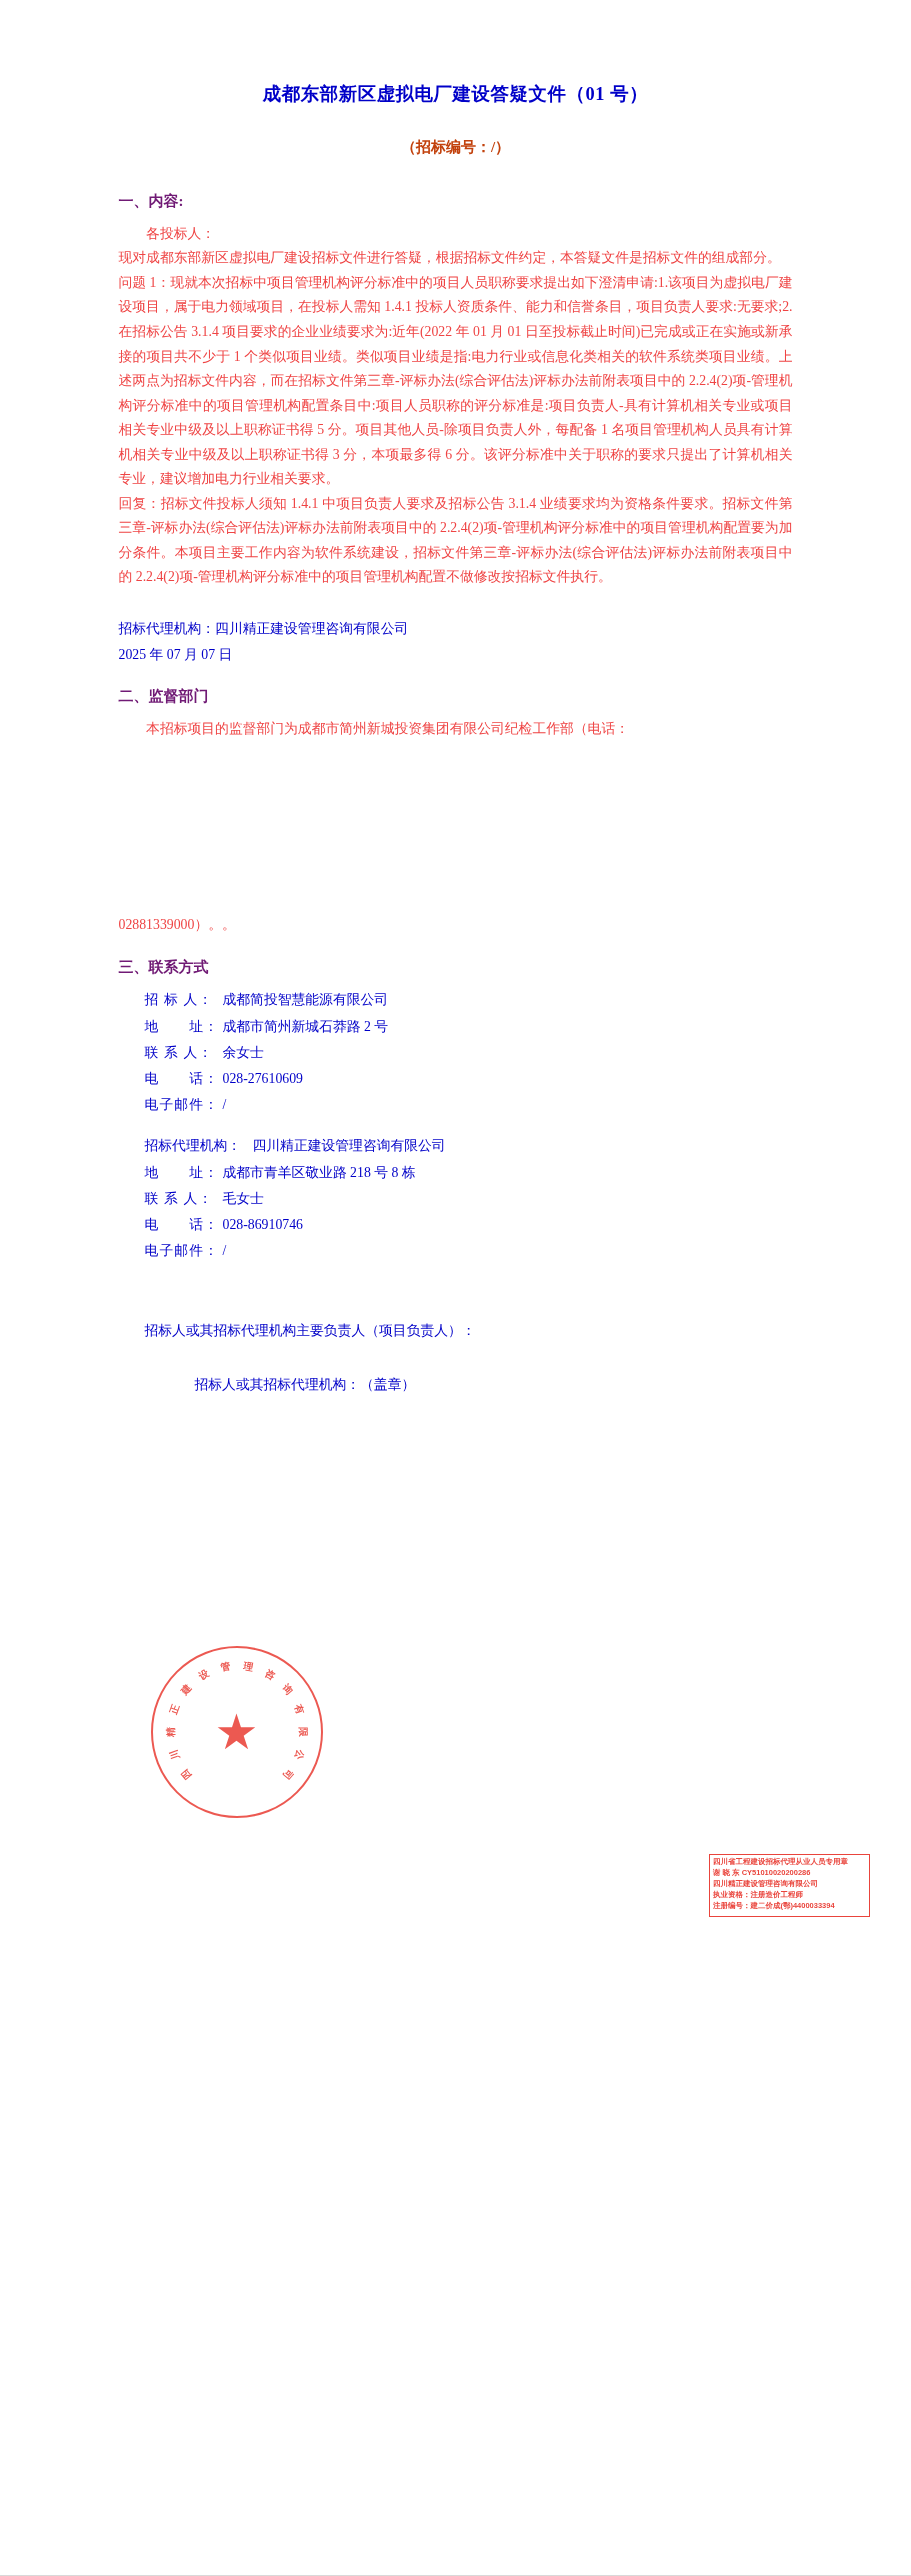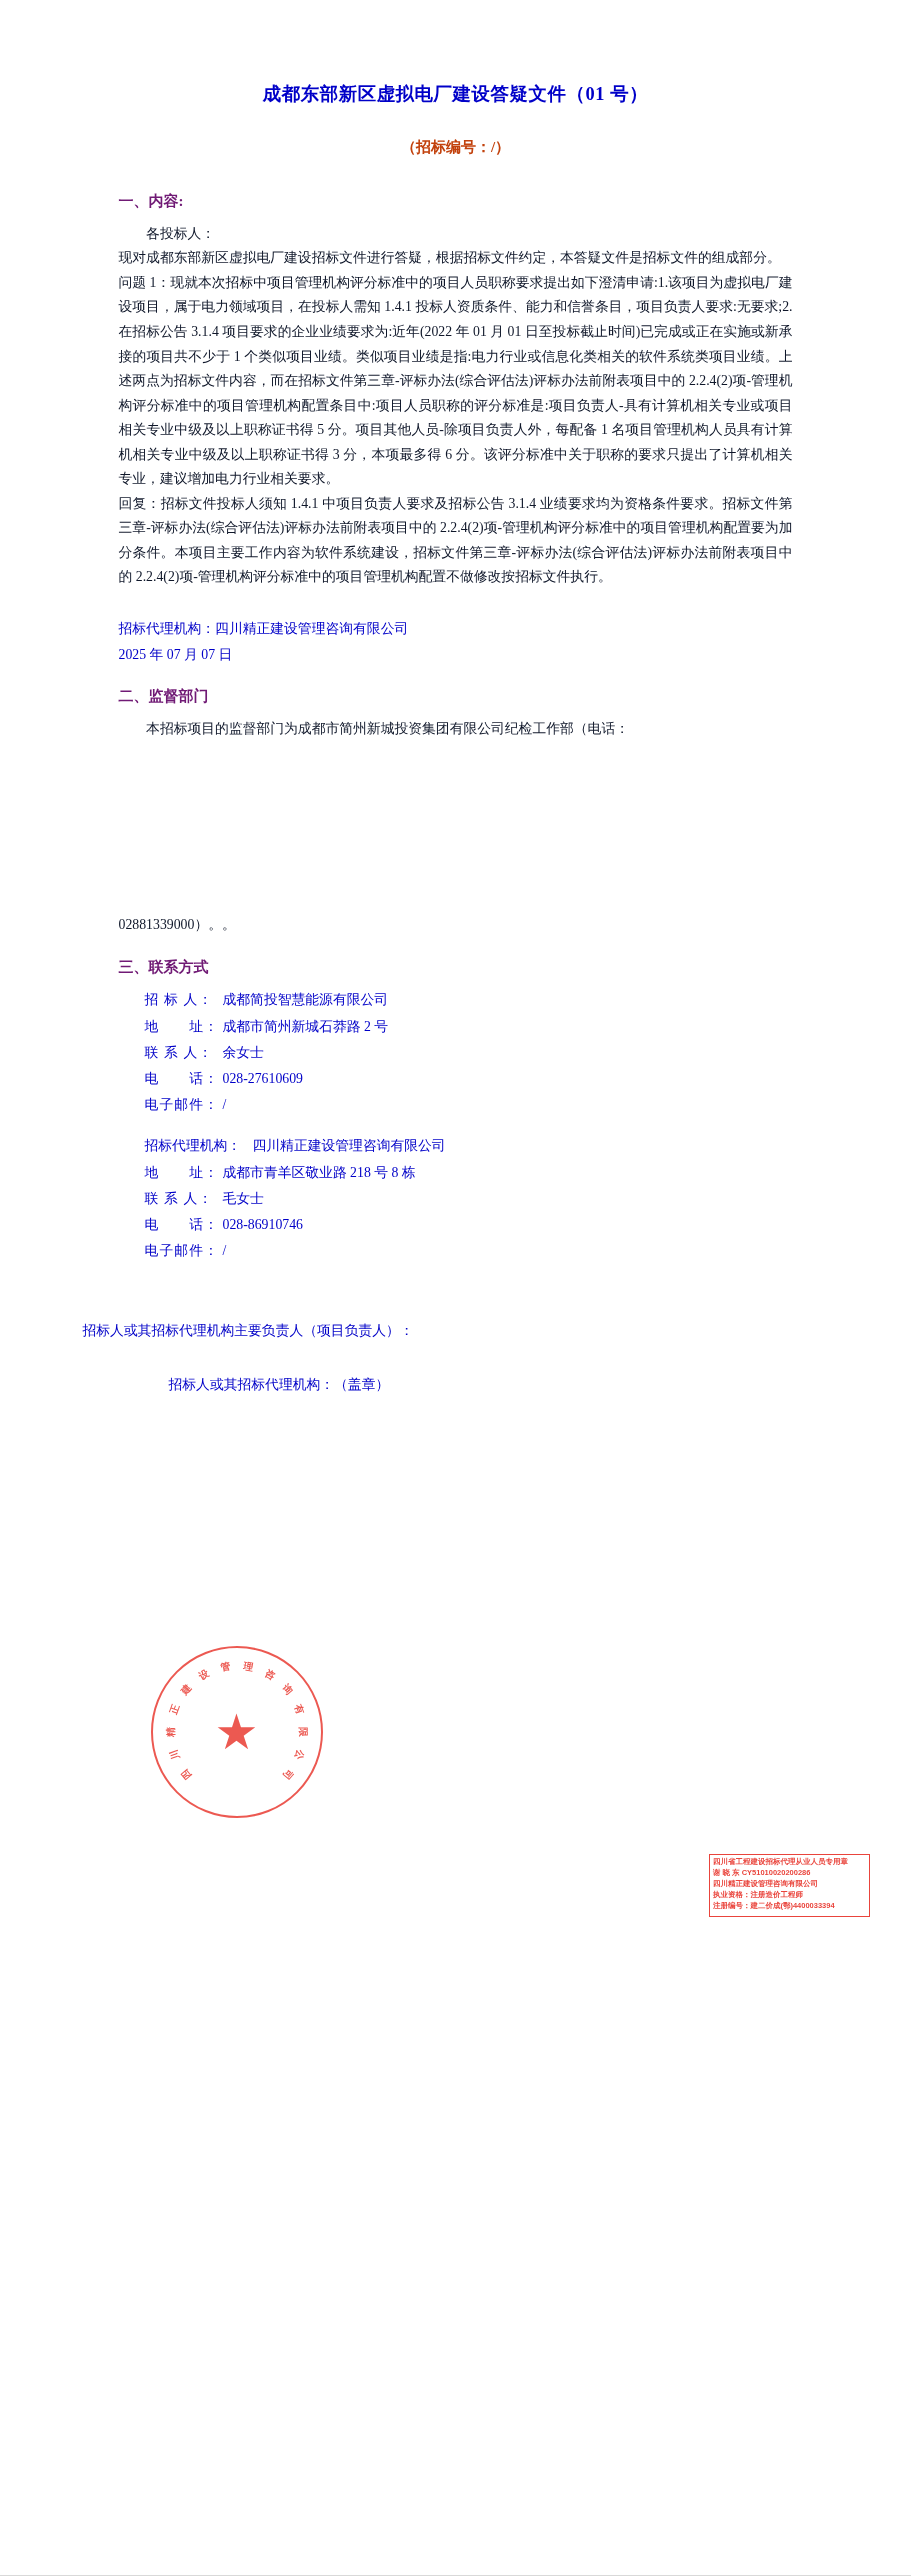"各投标人：" p.body { color: #0f172a -> #ef4444 }
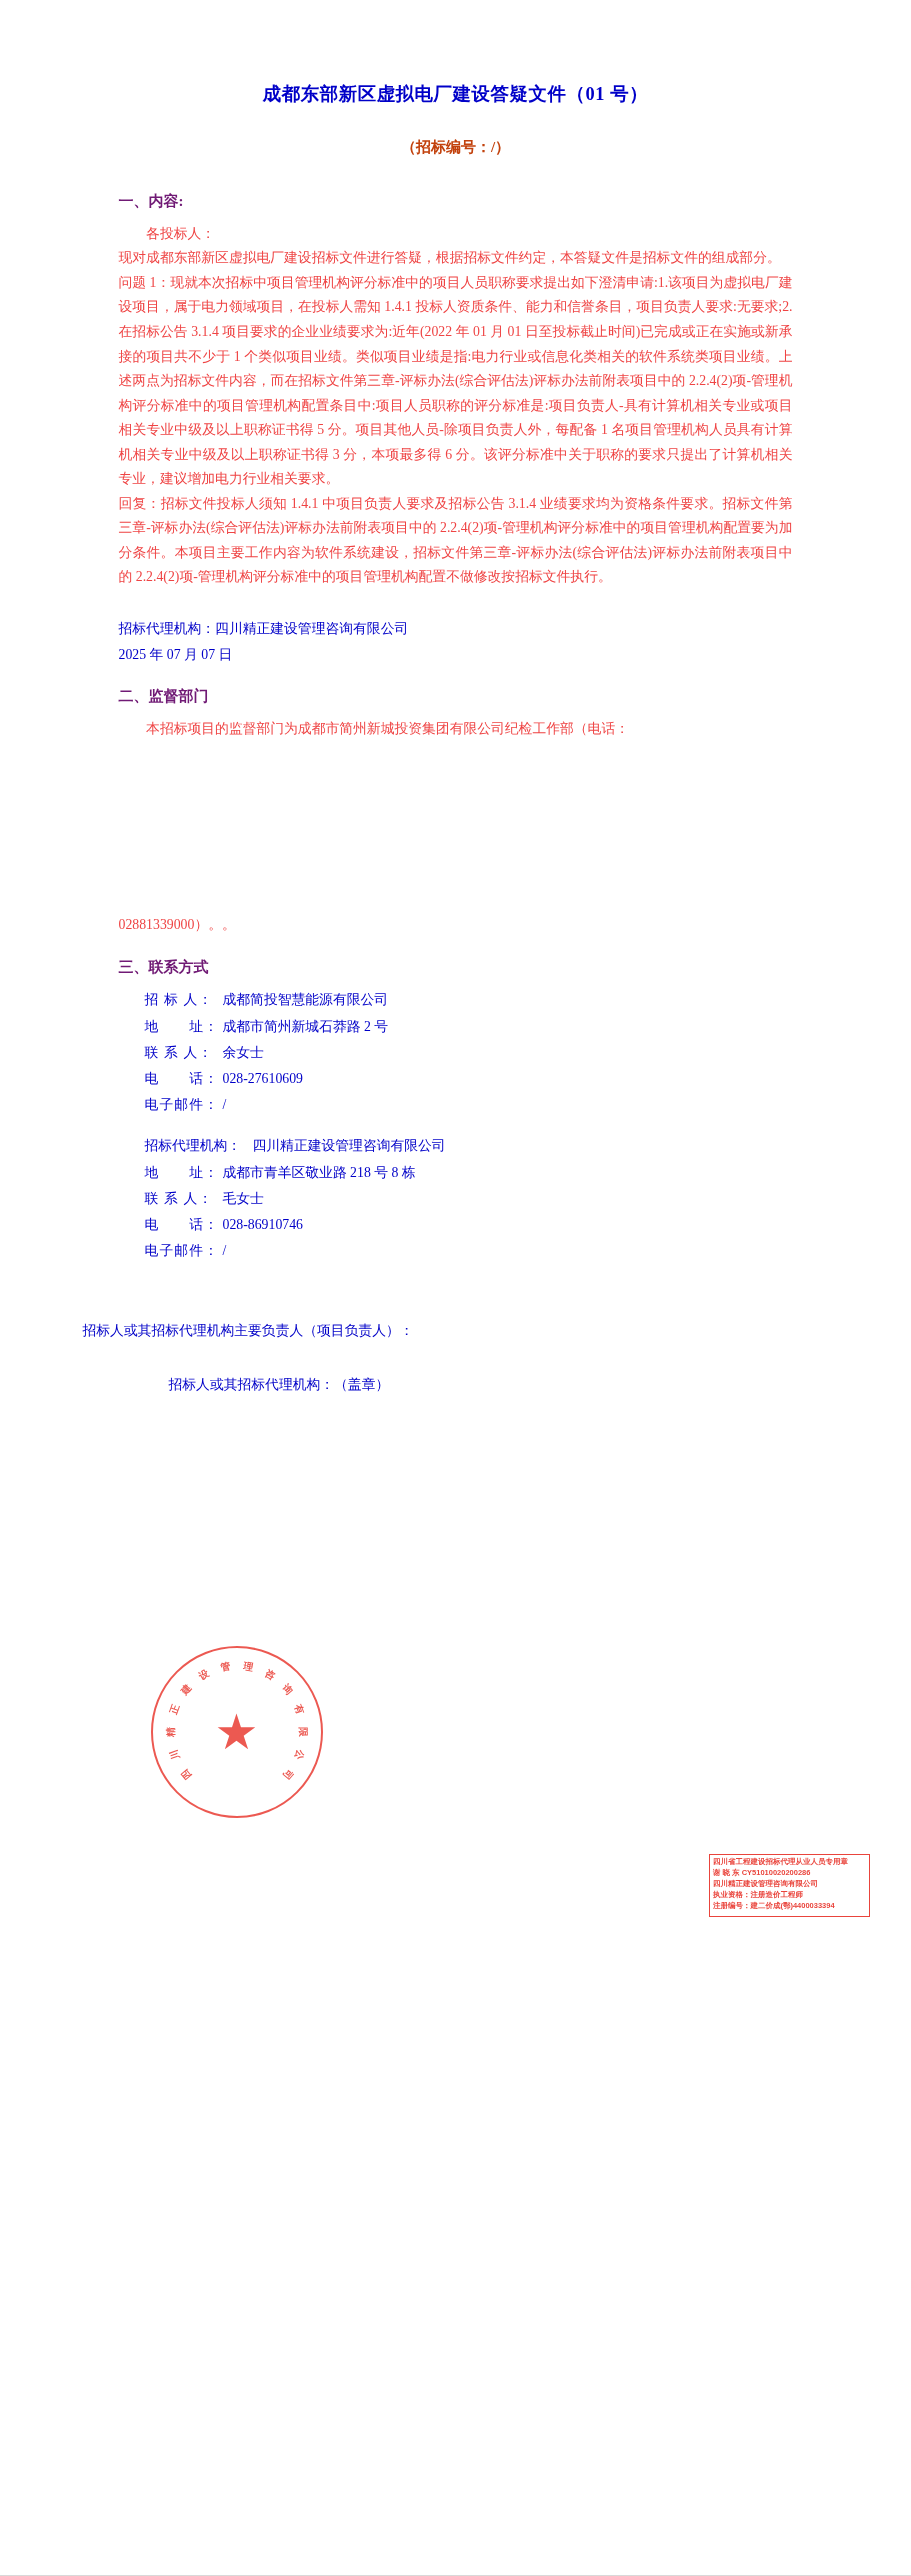"招标人或其招标代理机构主要负责人（项目负责人）：" .sig-block .l1 { margin-left: none -> 62px }
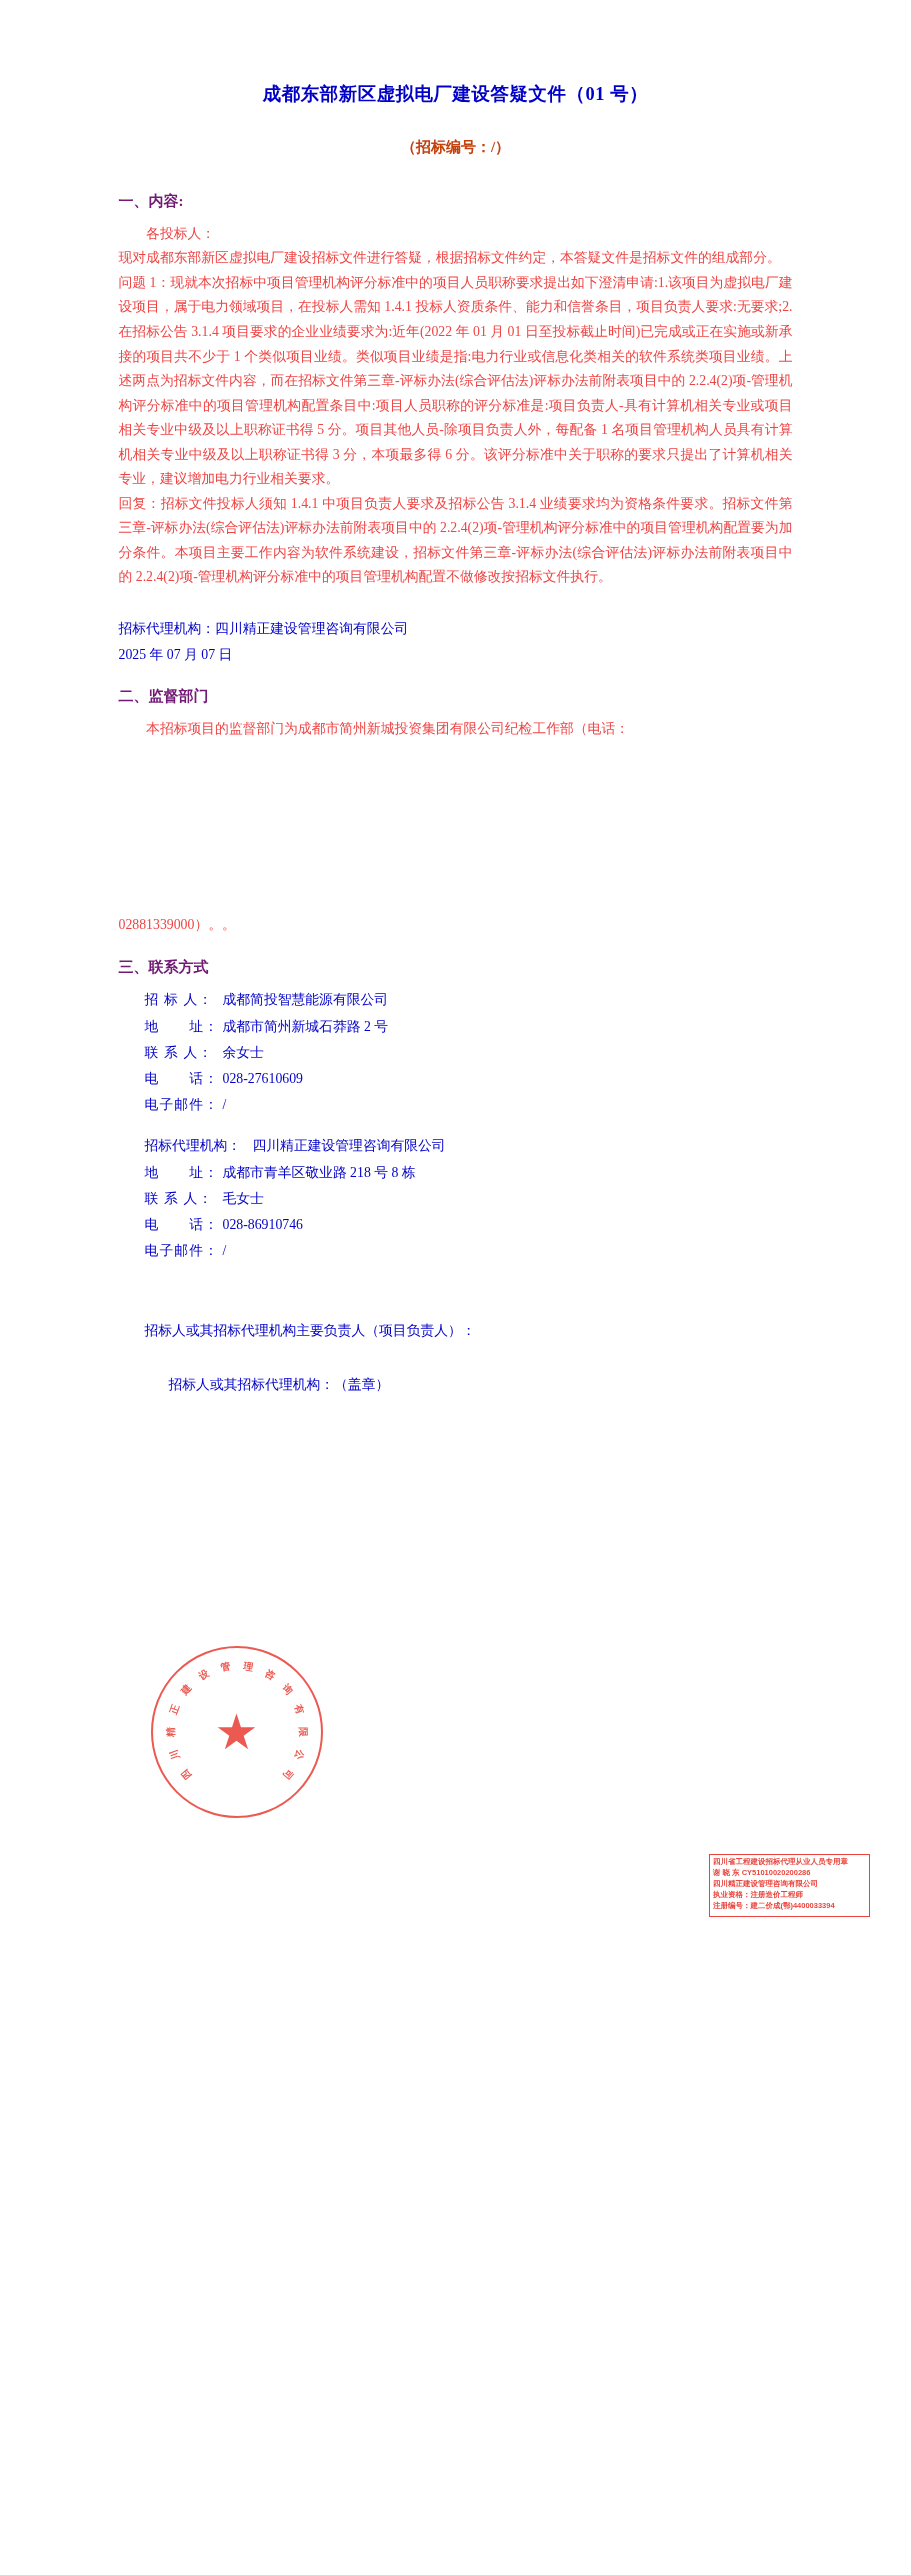"招标人或其招标代理机构：（盖章）" .sig-block .l2 { margin-left: 86px -> 112px }
